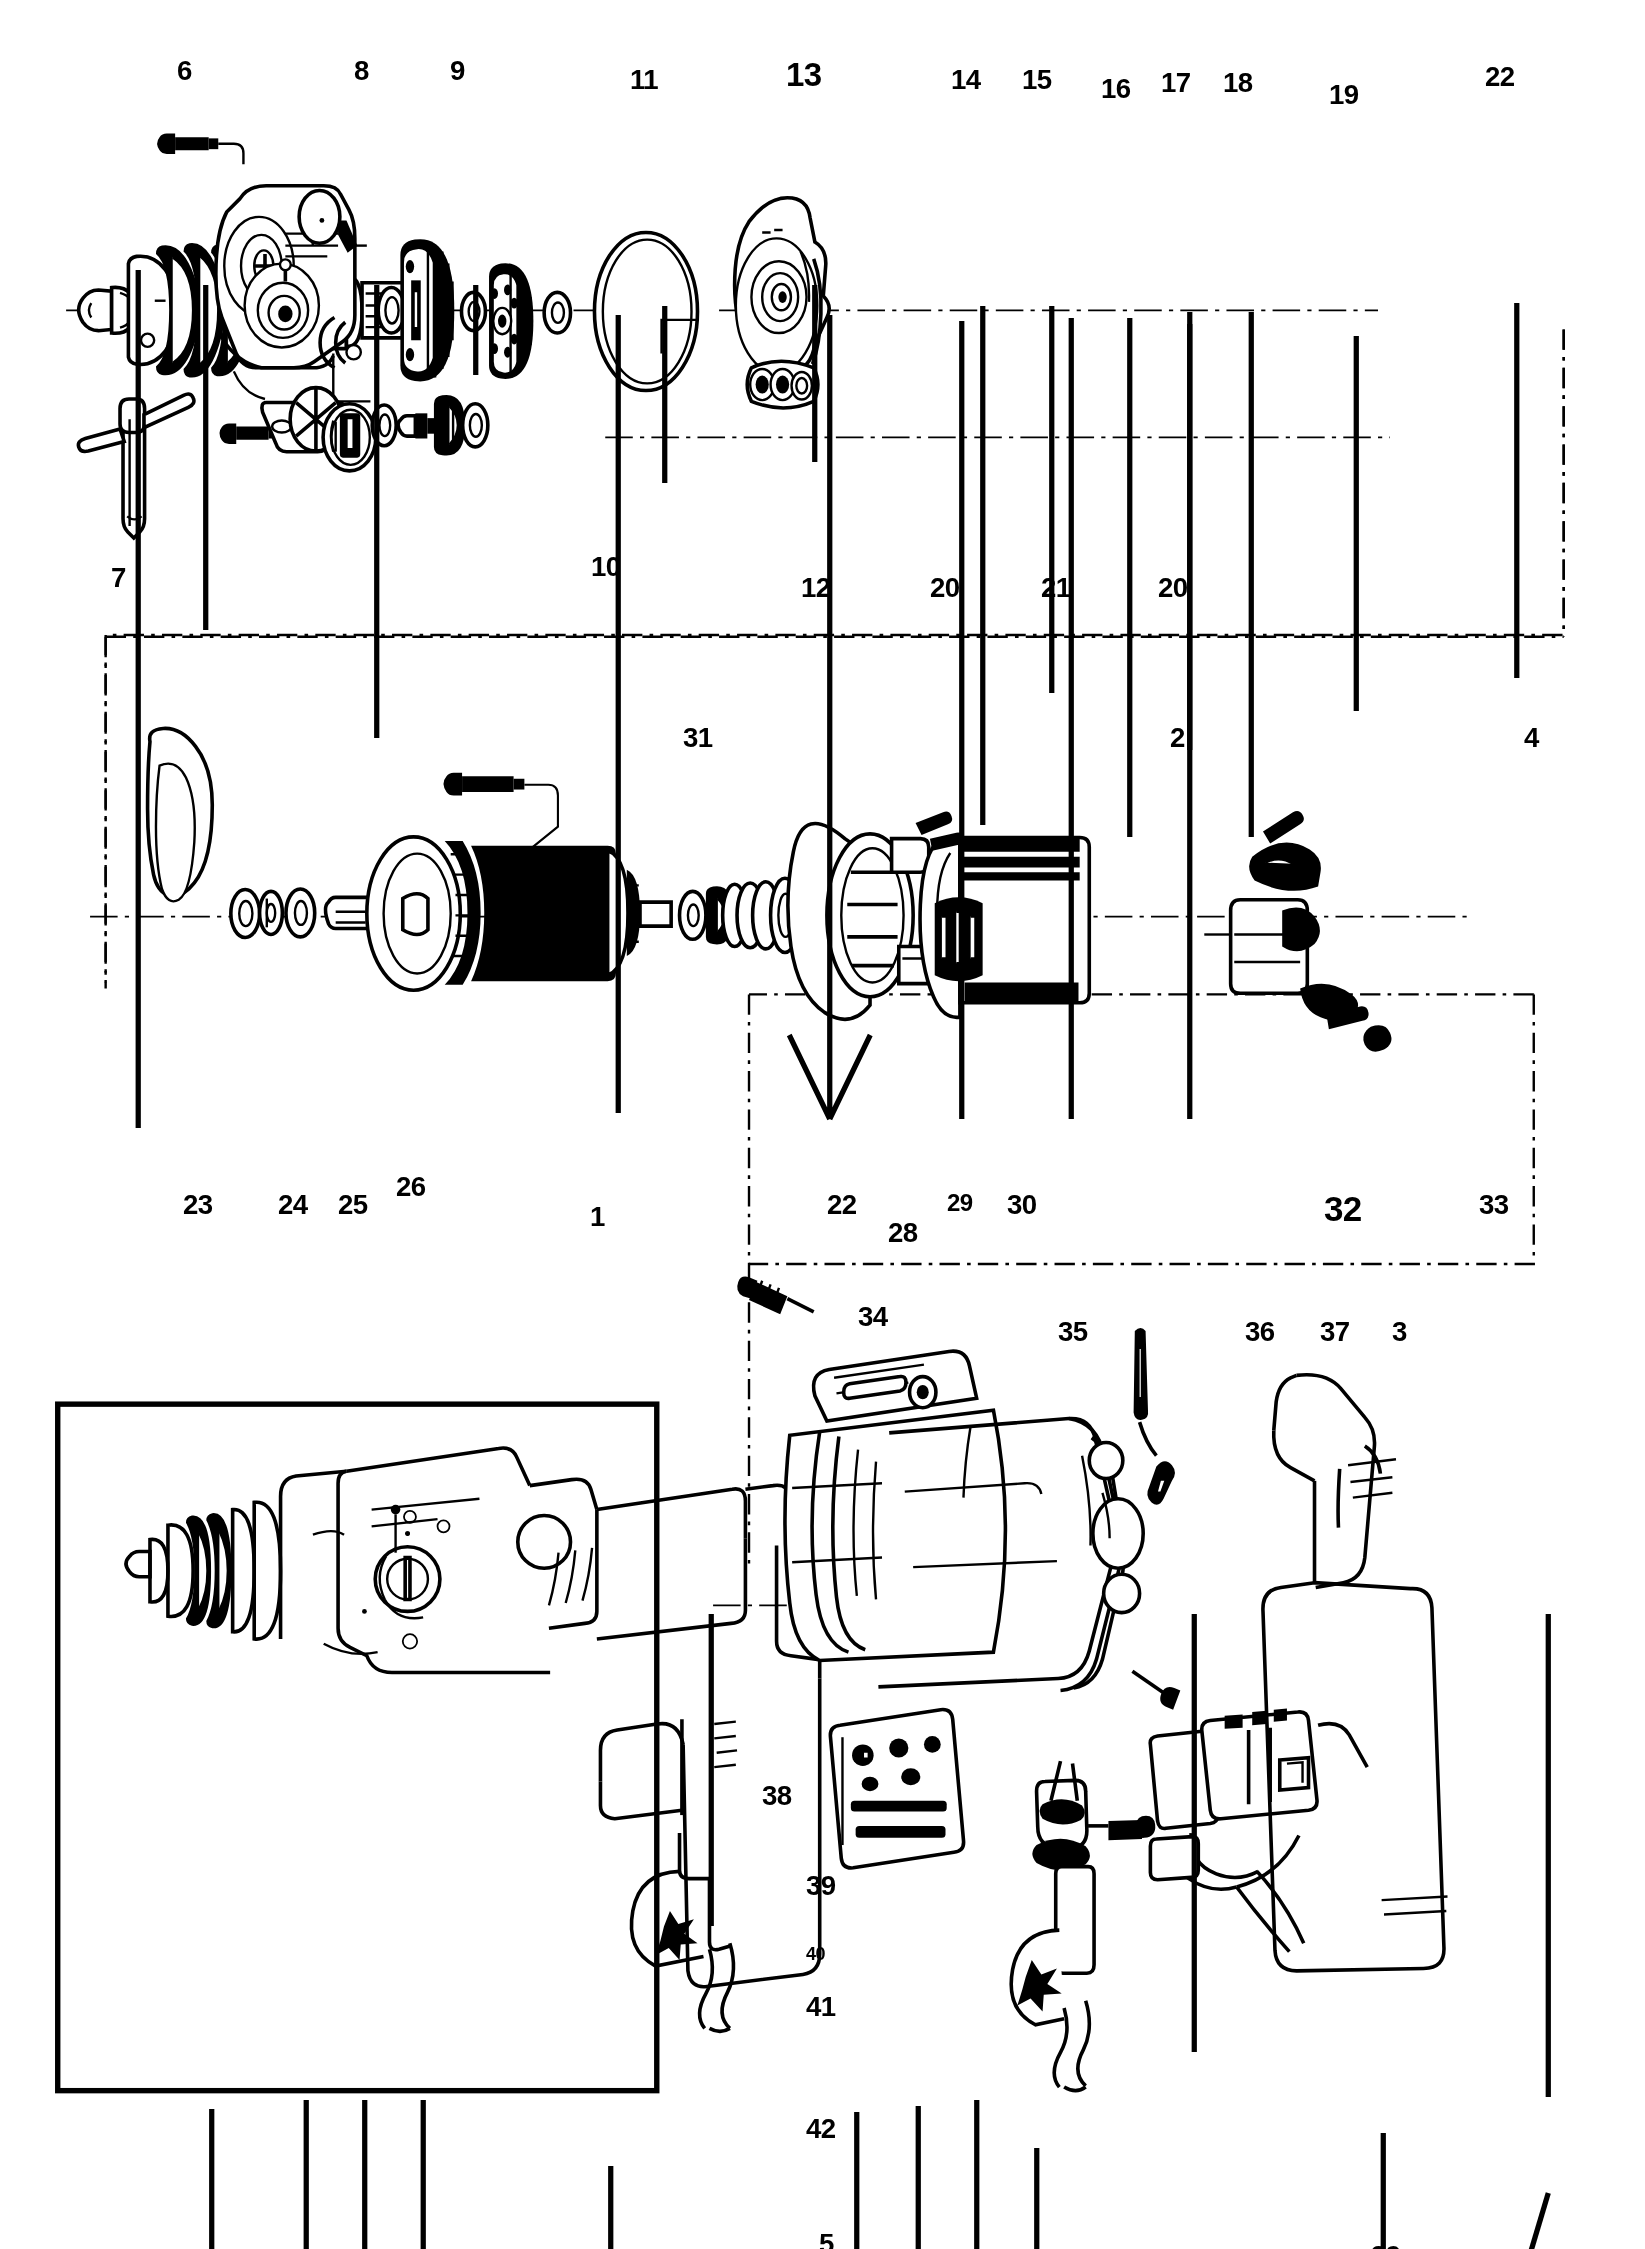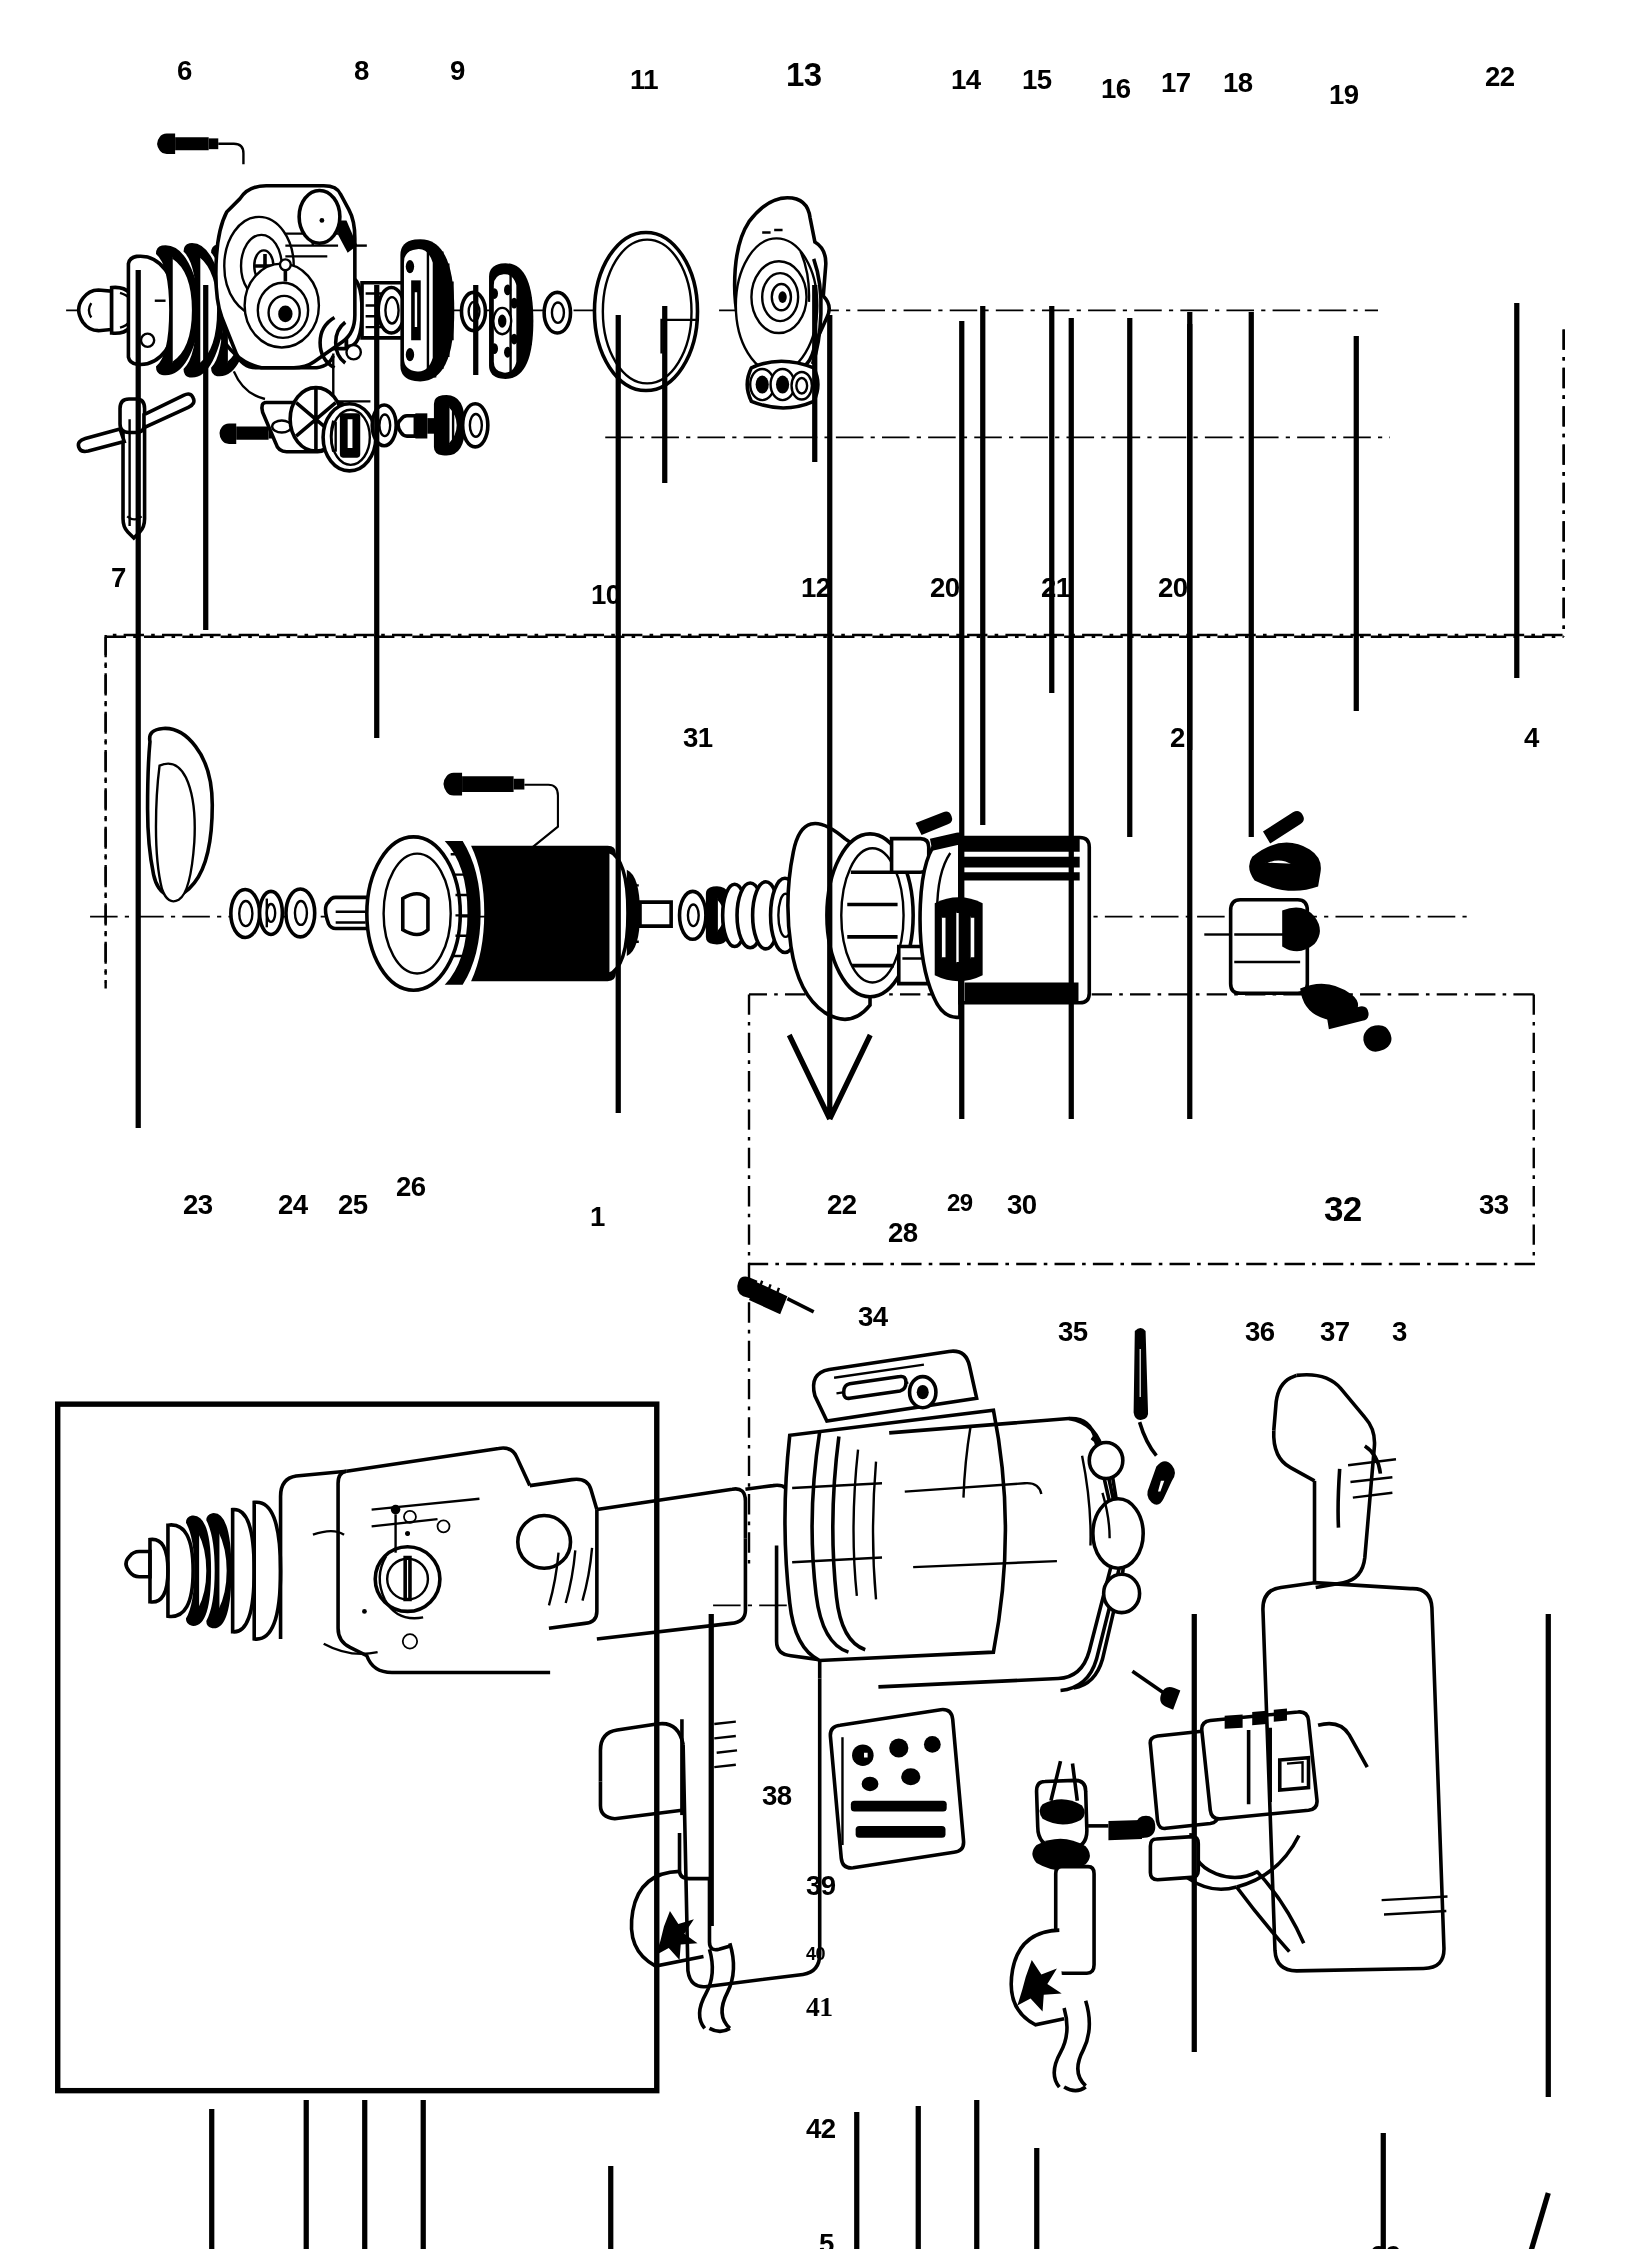"10" div.lbl { top: 581px -> 553px }
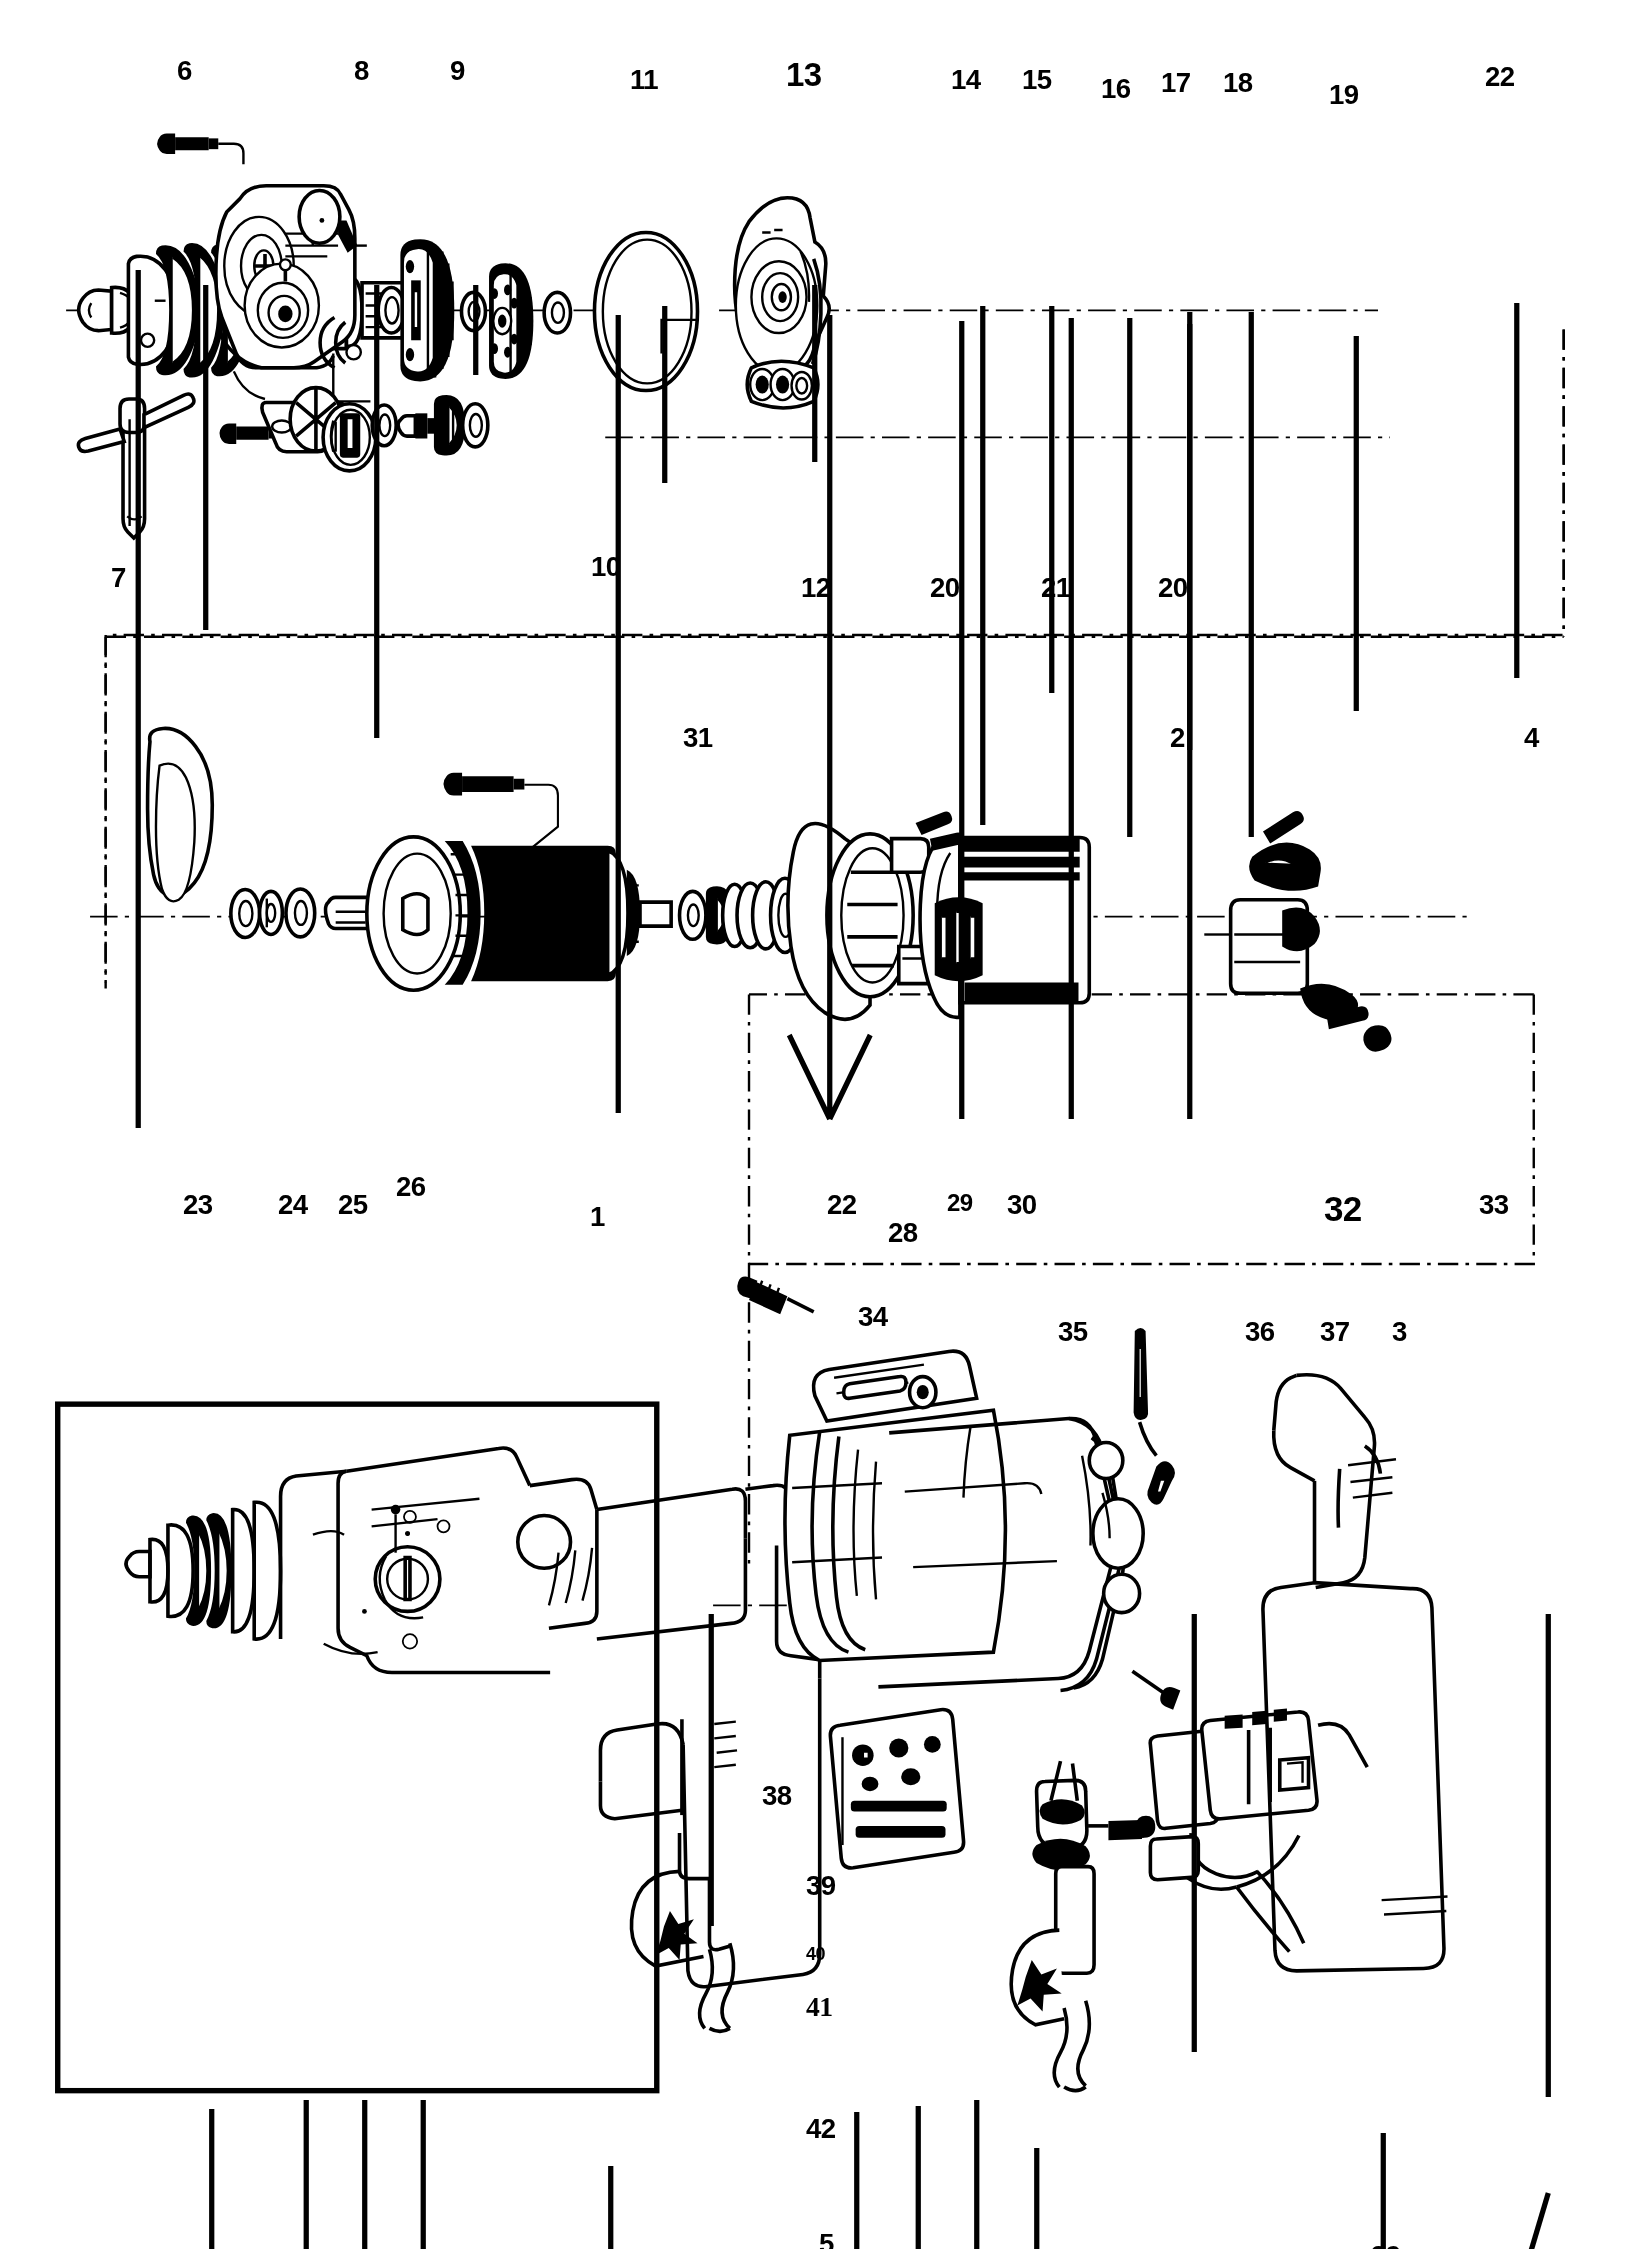"41" div.lbl { font-family: Liberation Serif, serif -> none }
